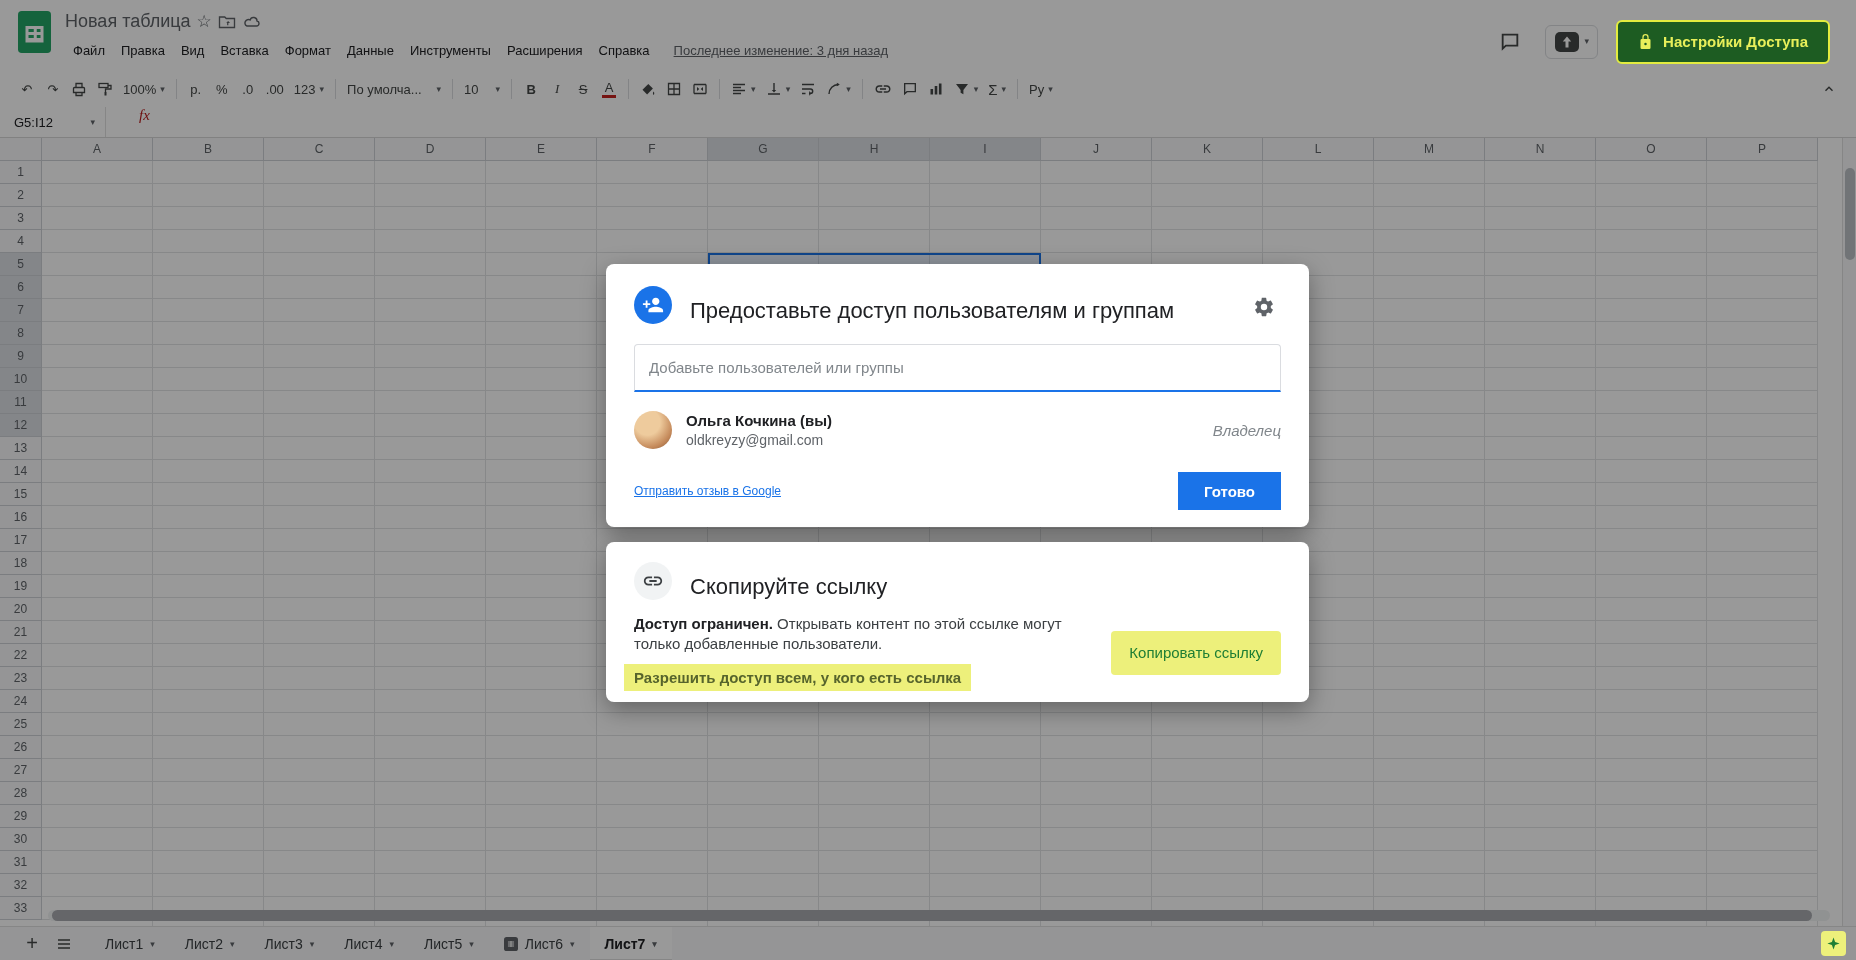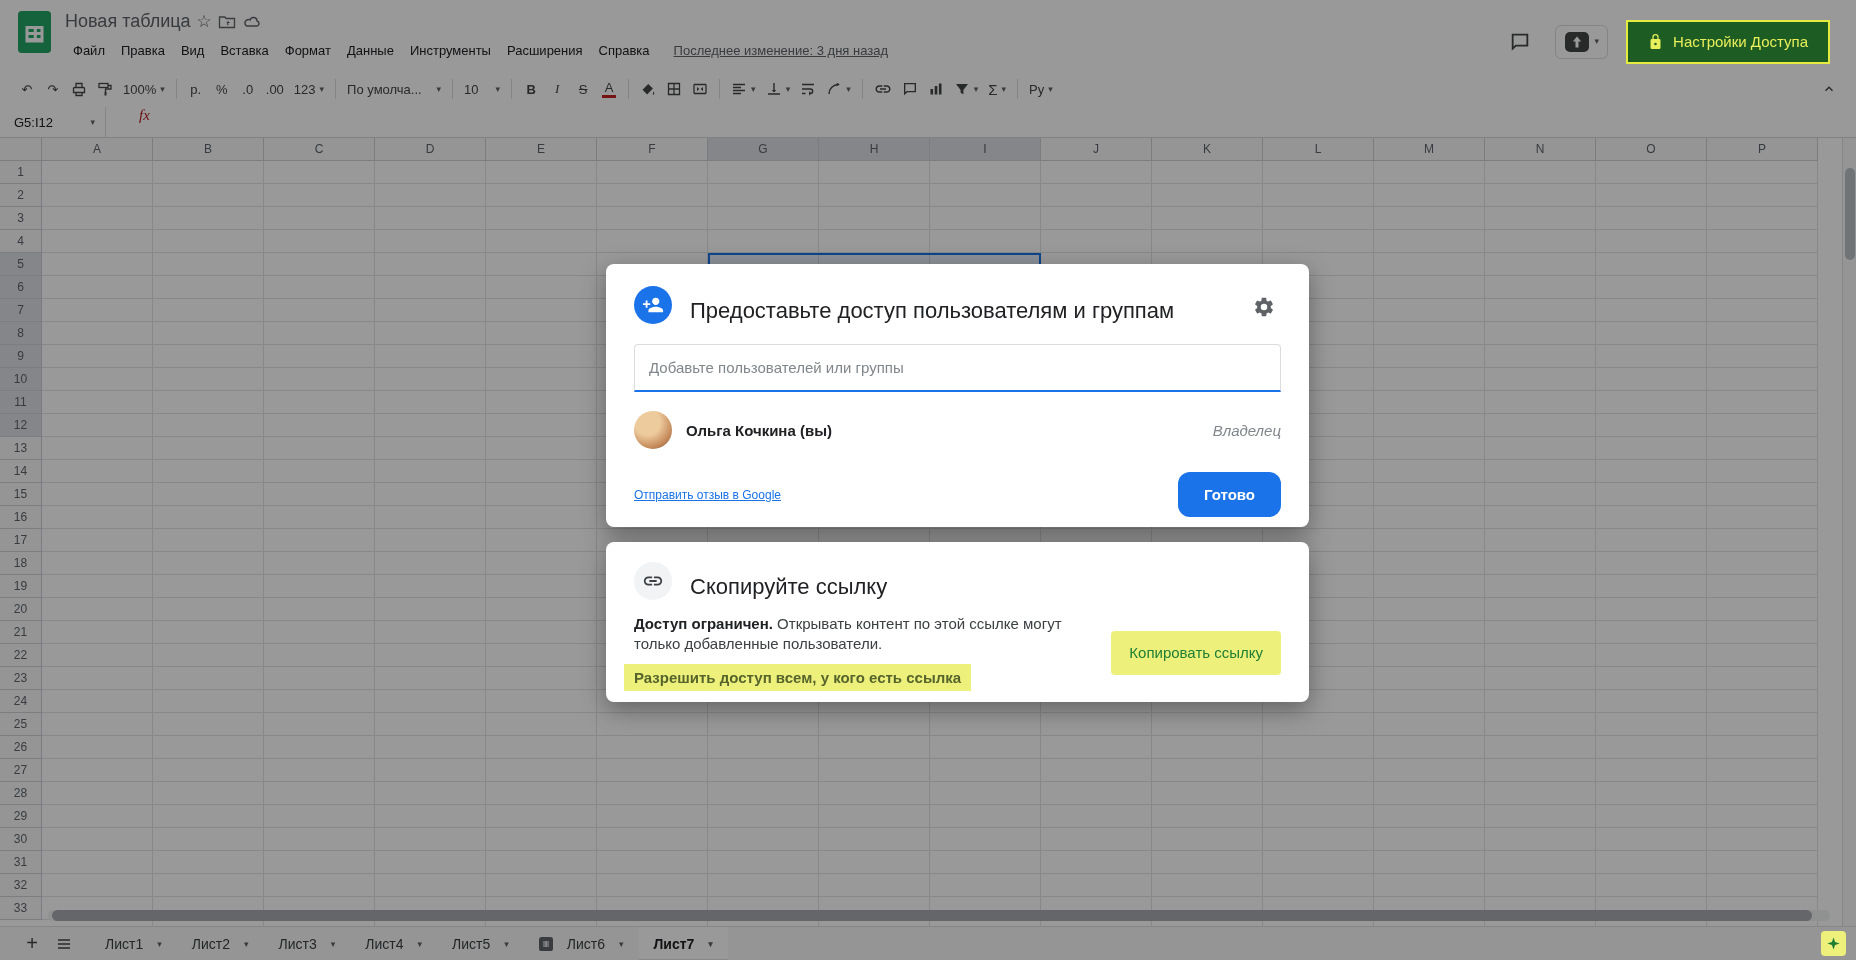"Настройки Доступа" .share-btn { border-radius: 0 -> 6px; font-weight: normal -> bold }
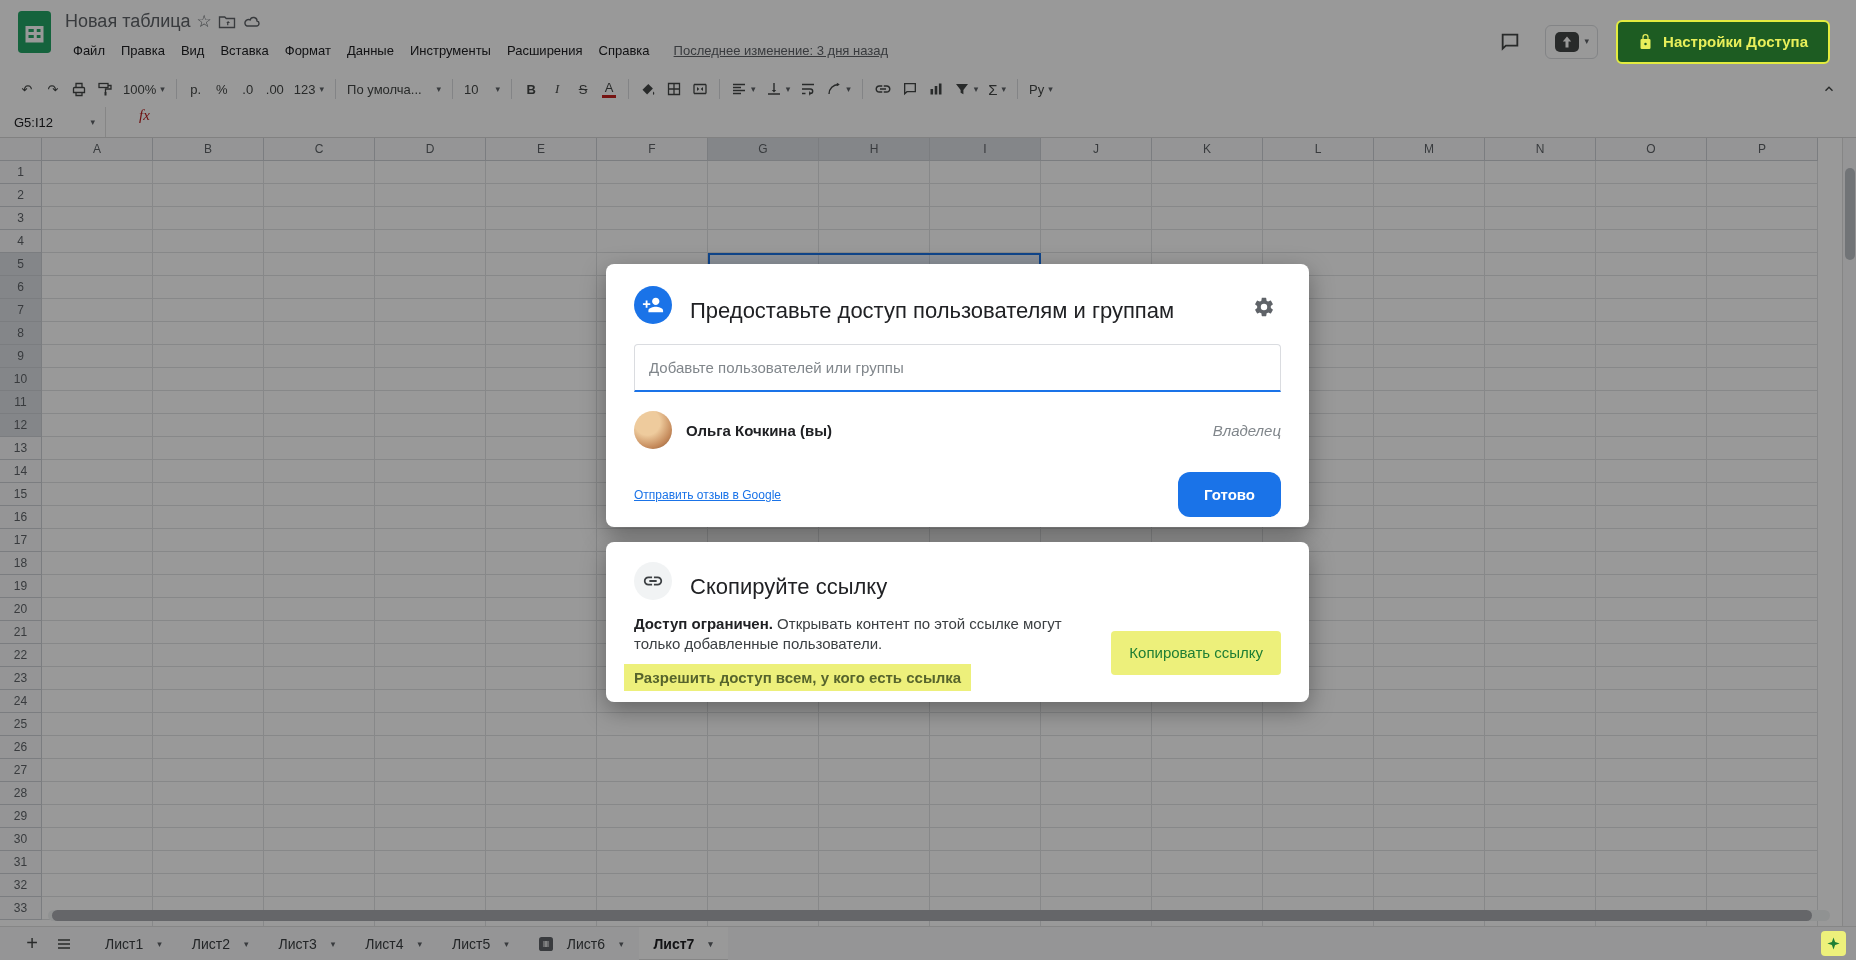"oldkreyzy@gmail.com" div.user-email { html: none -> <div>oldkreyzy@gmail.com</div> }
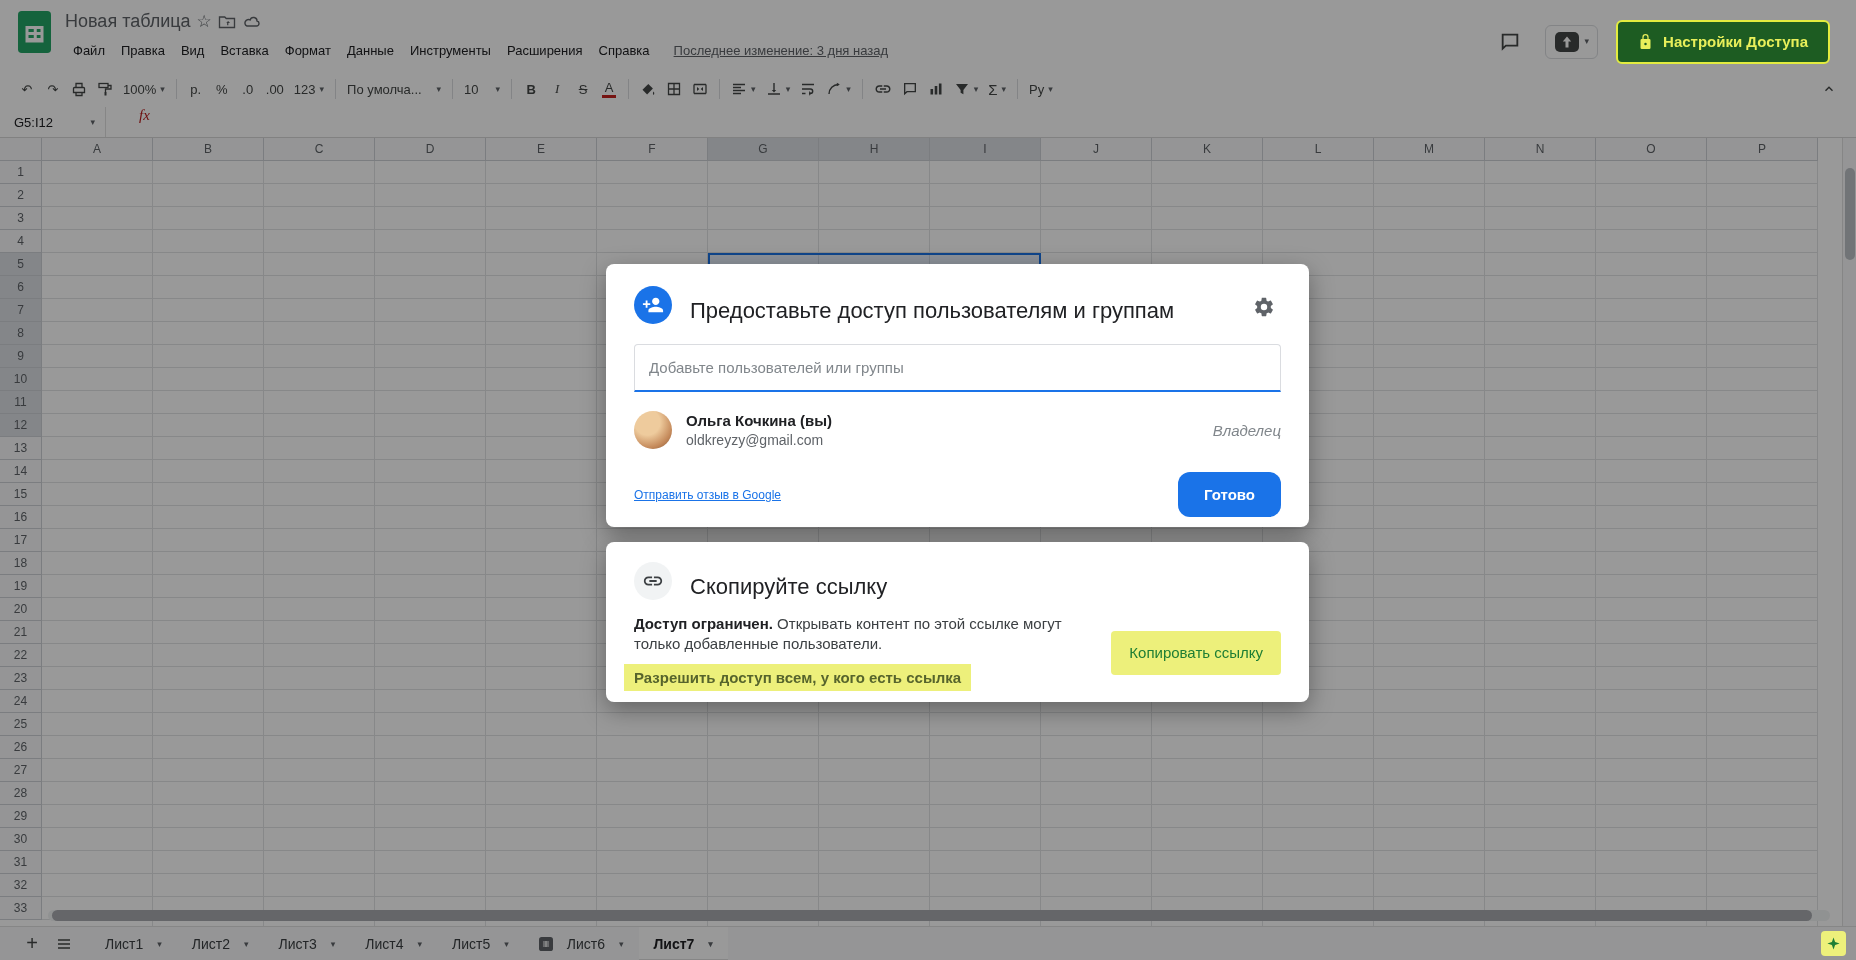"Готово" .done-btn { border-radius: 12px -> 0; height: 45px -> 38px }
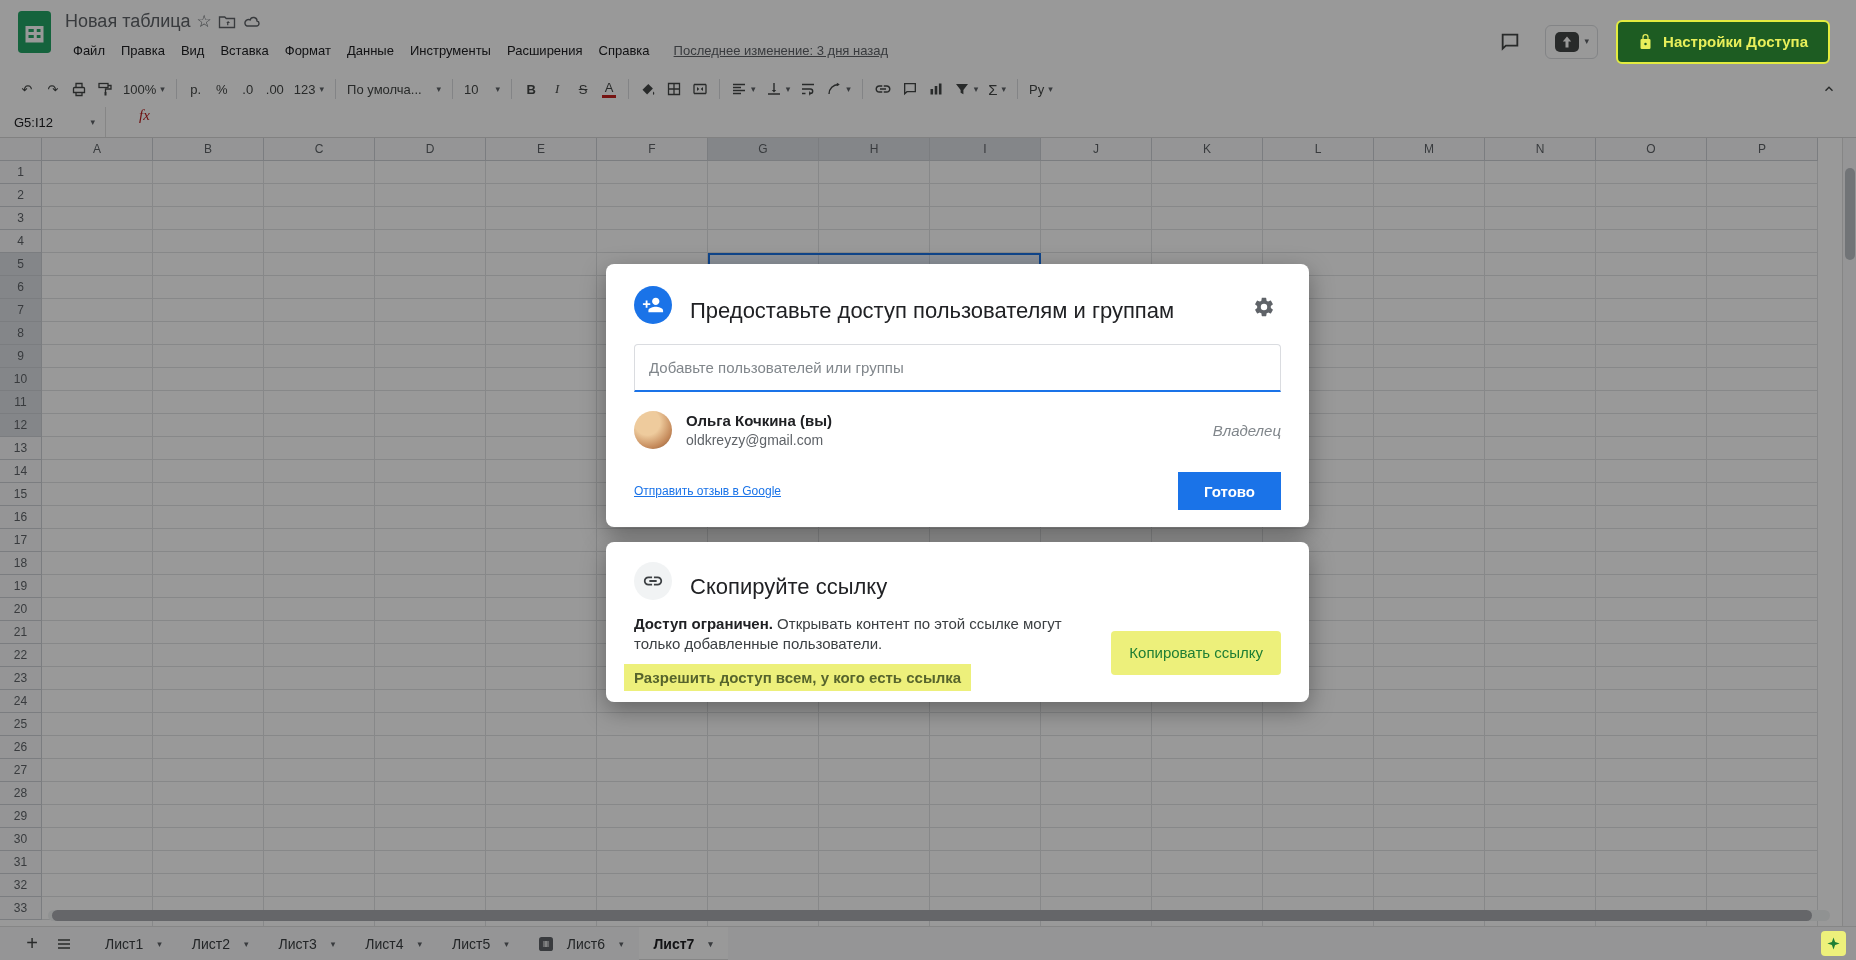"Лист1" .tab { gap: 14px -> 7px }
